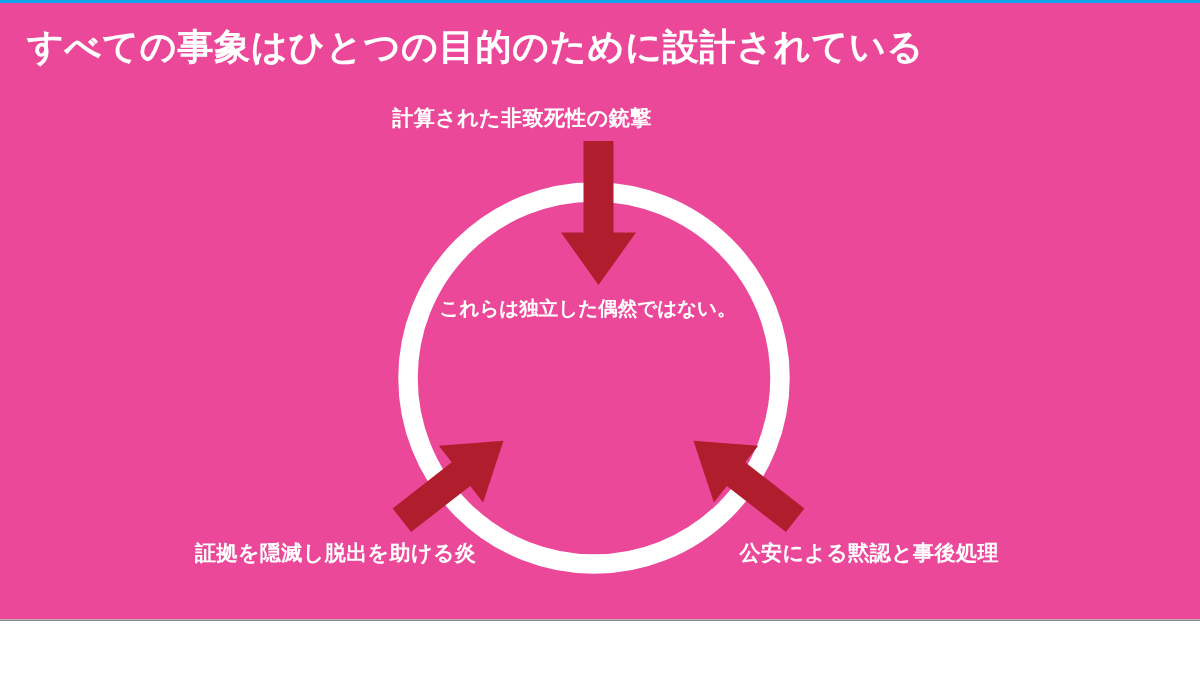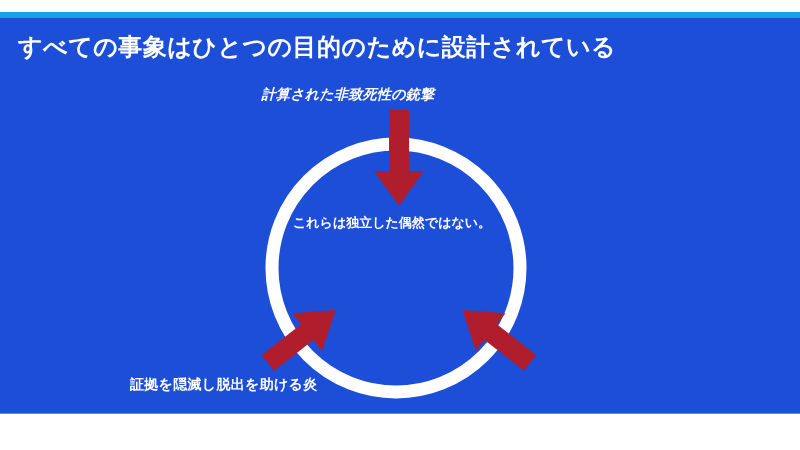"すべての事象はひとつの目的のために設計されている" .slide { background: #1d4ed8 -> #ec4899; border-top: 6px solid #0ea5e9 -> 2px solid #0ea5e9; top: 12px -> 0 }
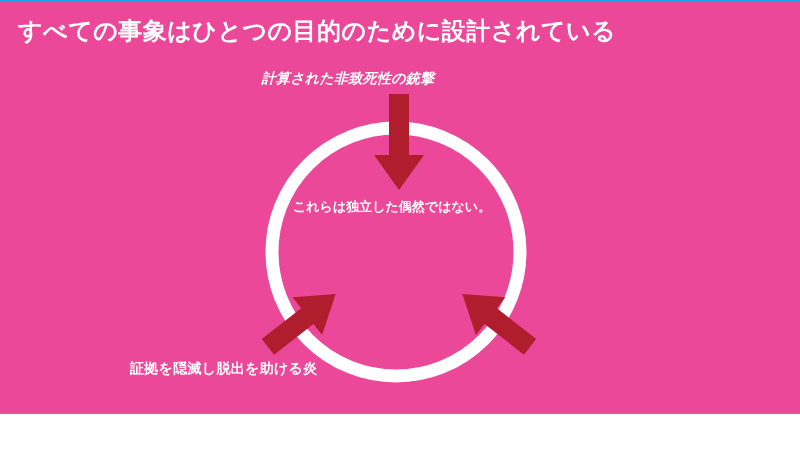"計算された非致死性の銃撃" .label-top { font-style: italic -> none }
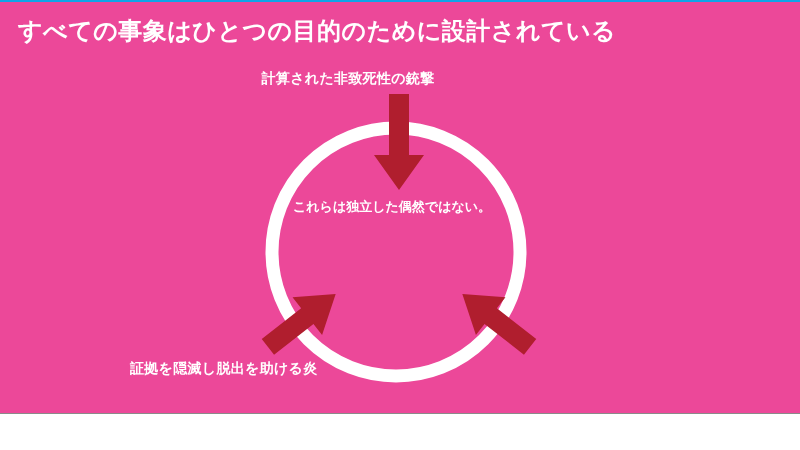"公安による黙認と事後処理" div.label { html: none -> <div>公安による黙認と事後処理</div> }
